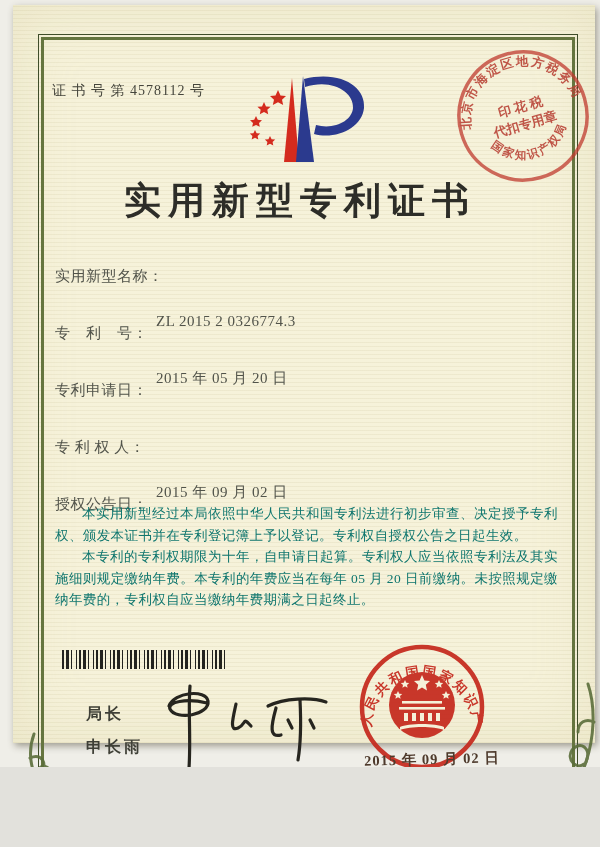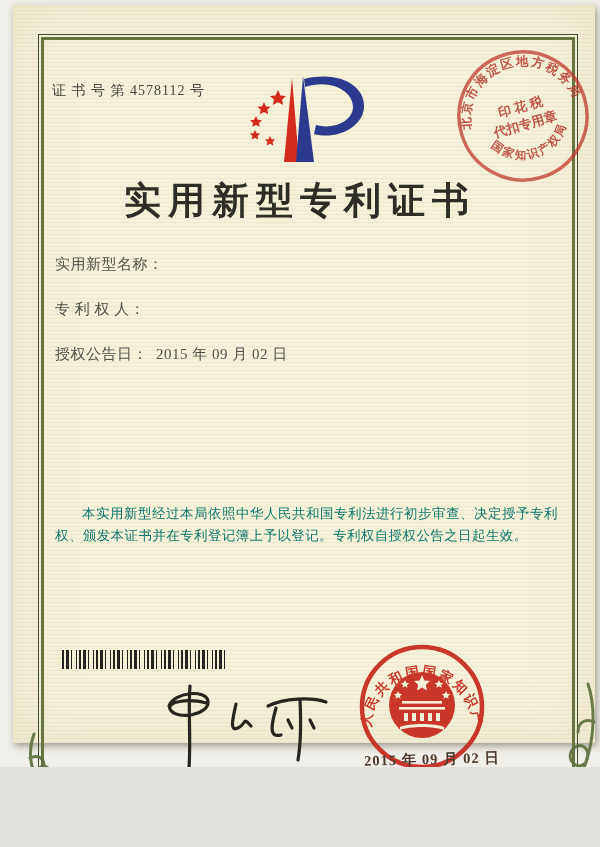"实用新型名称：" .field .lbl { margin-top: none -> 12px }
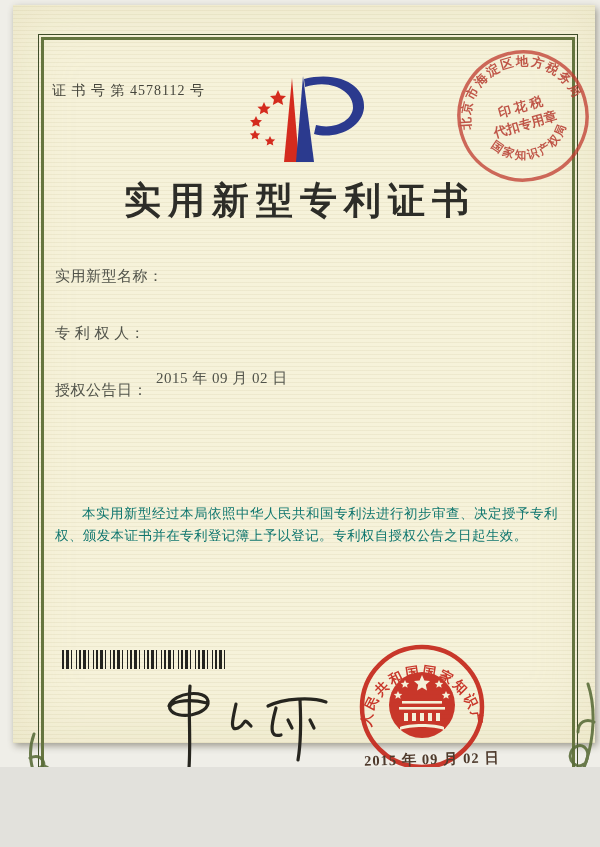"专 利 号：" div.field { html: none -> <div> <span>专 利 号：</span> <span>ZL 2015 2 0326774.3</span> </div> }
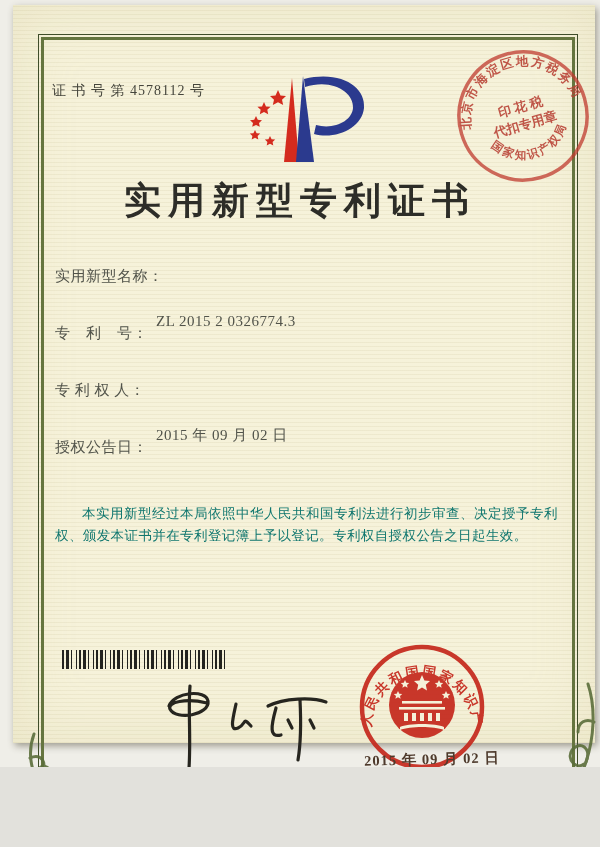"专利申请日：" div.field { html: none -> <div> <span>专利申请日：</span> <span>2015 年 05 月 20 日</span> </div> }
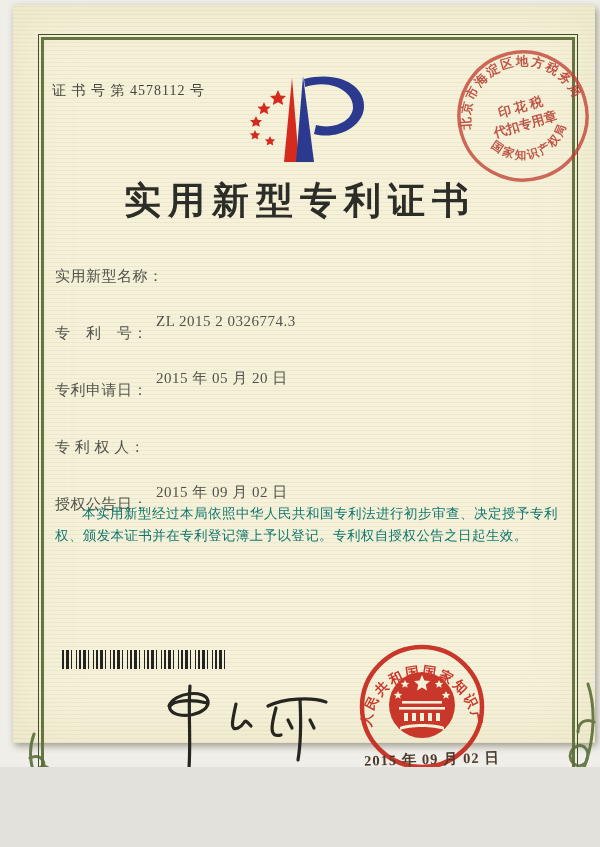"本专利的专利权期限为十年，自申请日起算。专利权人应当依照专利法及其实施细则规定缴" p { html: none -> <p>本专利的专利权期限为十年，自申请日起算。专利权人应当依照专利法及其实施细则规定缴纳年费。本专利的年费应当在每年 05 月 20 日前缴纳。未按照规定缴纳年费的，专利权自应当缴纳年费期满之日起终止。</p> }
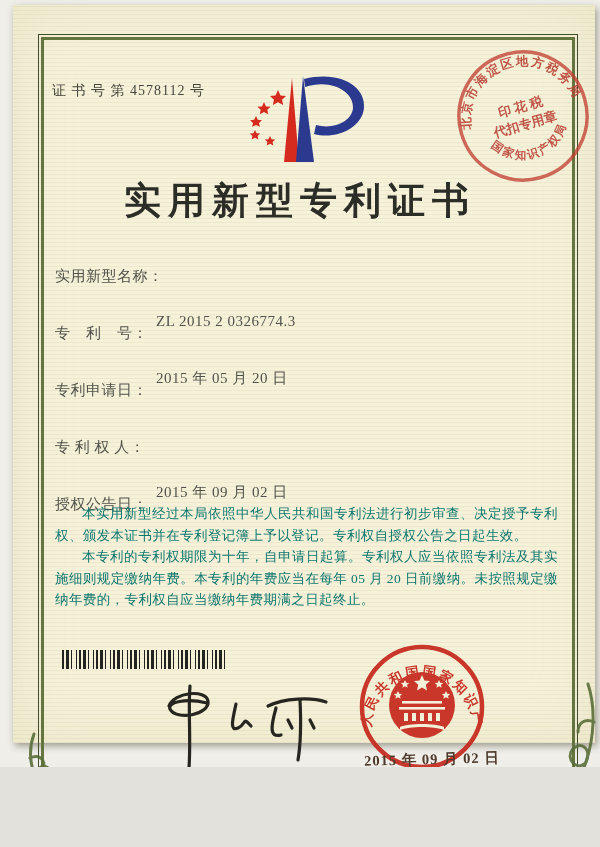"局长" div.signer { html: none -> <div> <div>局长</div> <div>申长雨</div> </div> }
